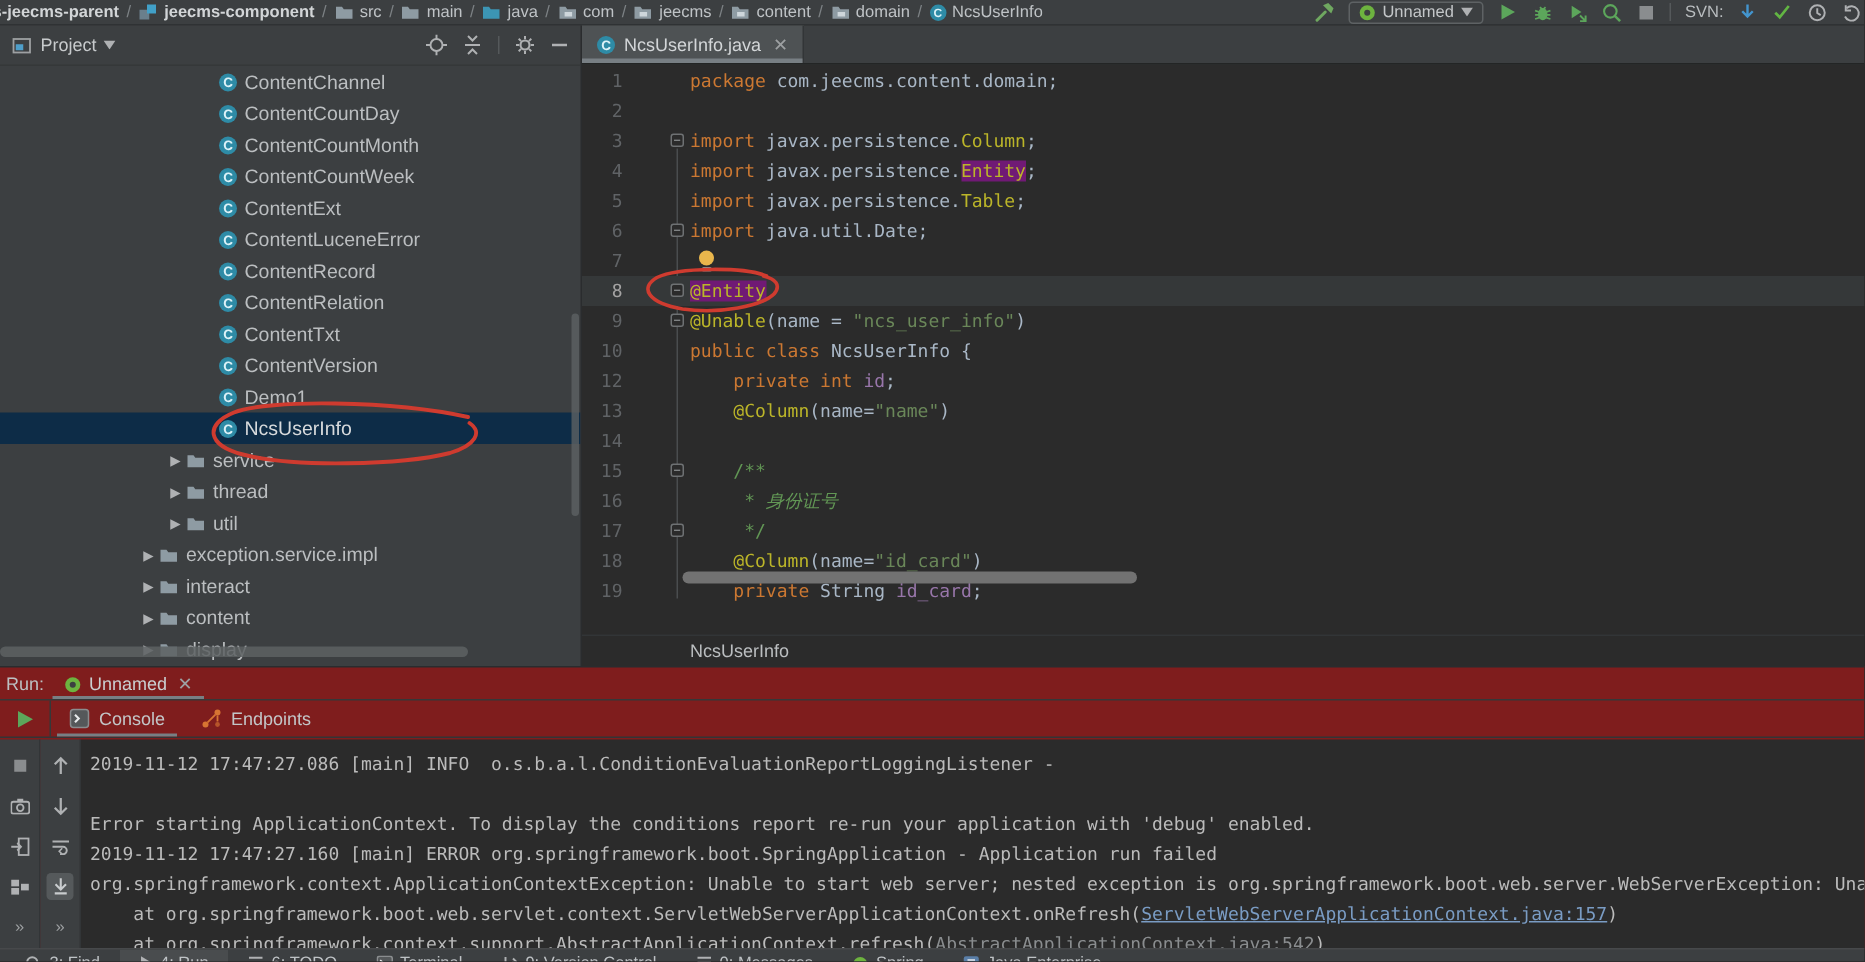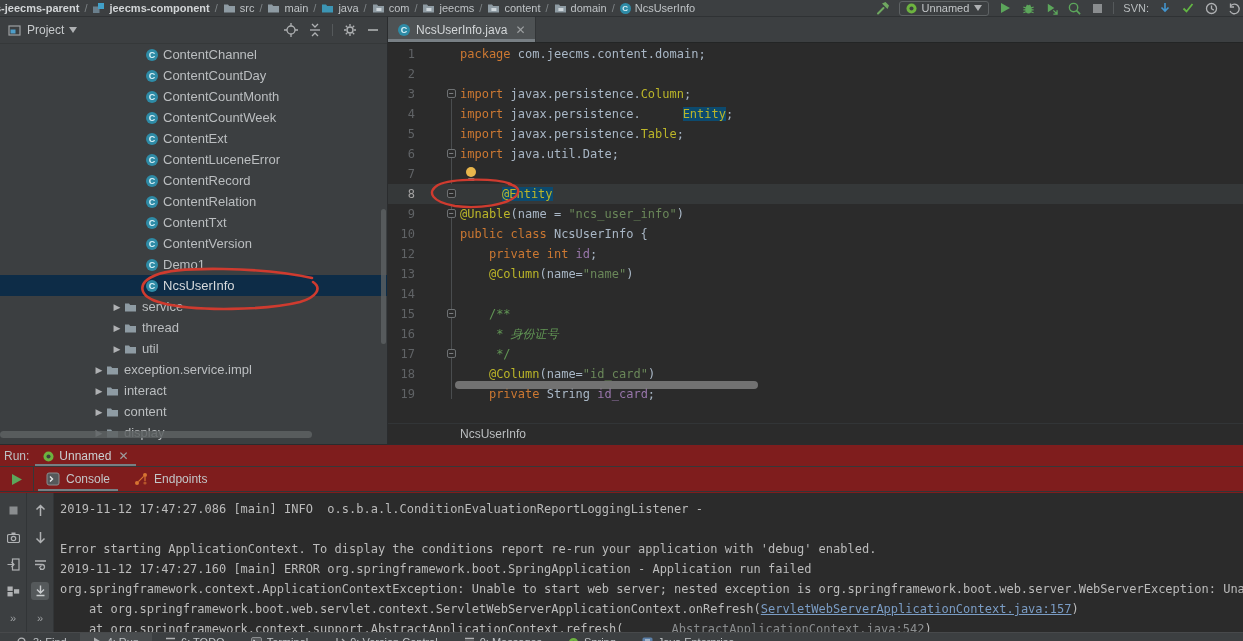"Entity" .tok-hl { background: #0c4a6e -> #701a75; margin-left: 42px -> none }
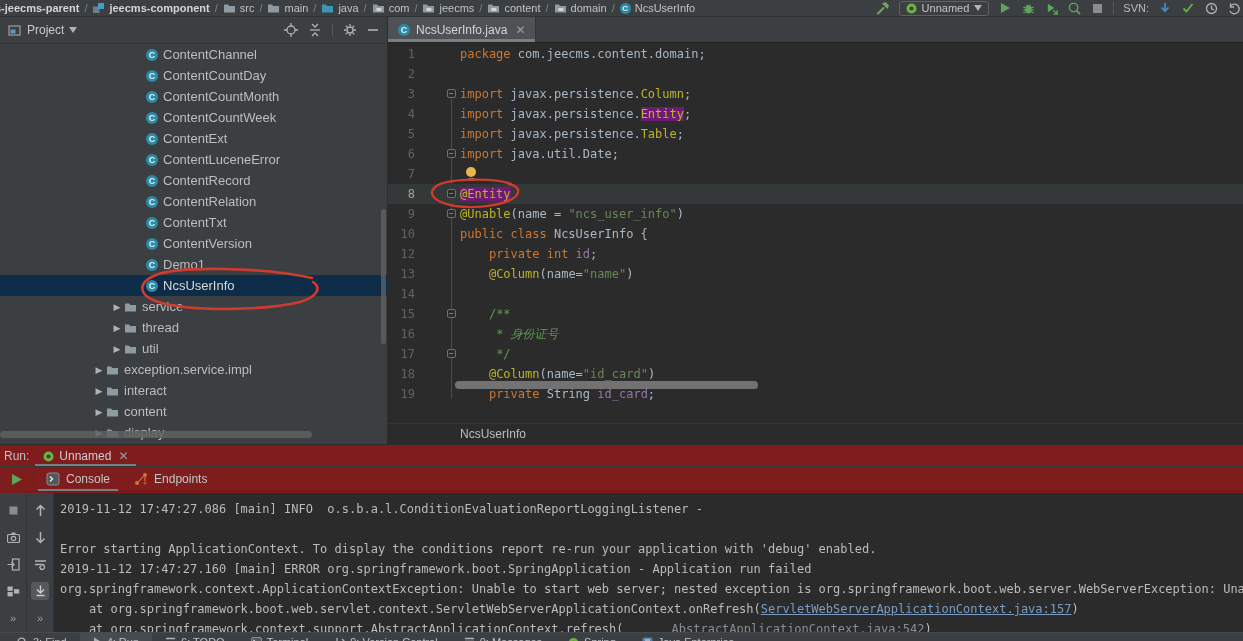"AbstractApplicationContext.java:542" .dim { margin-left: 48px -> none }
